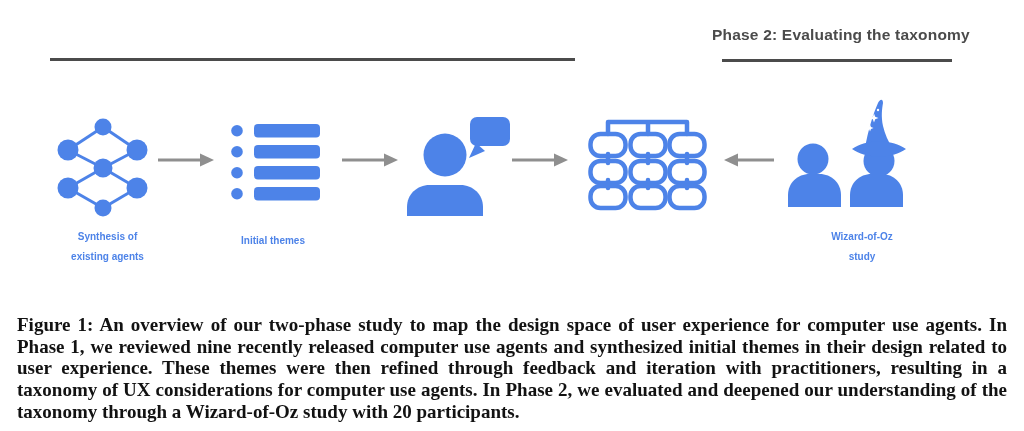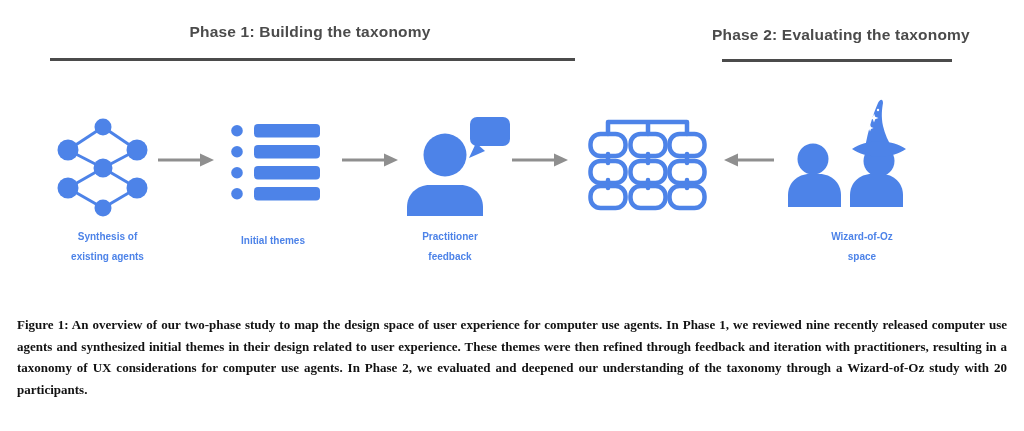"Phase 1: Building the taxonomy" div.phase-label { html: <div>Phase 1: Building the taxonomy</div> -> none }
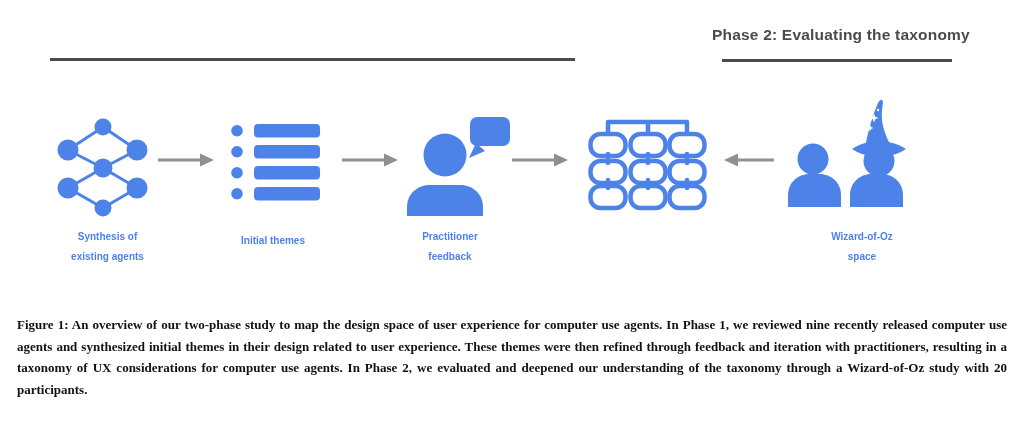"Practitioner" div.step-label { html: <div>Practitioner feedback</div> -> none }
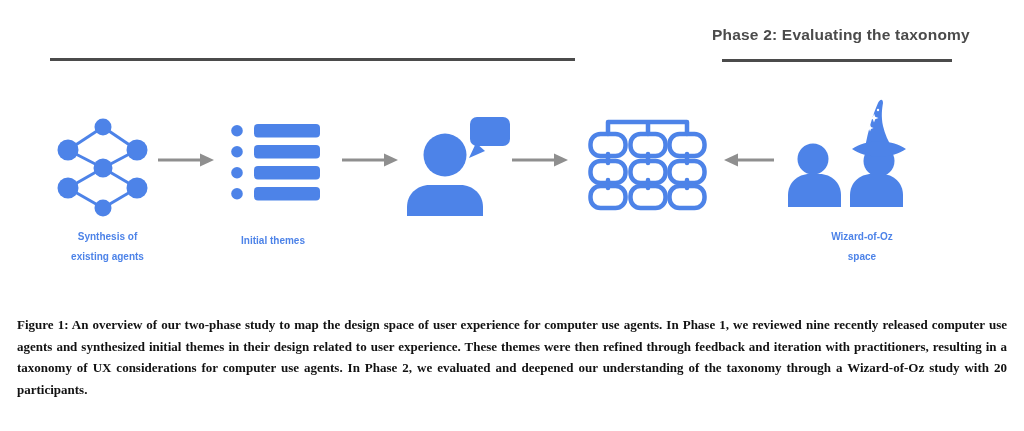"Wizard-of-Oz" div.step-label { text: space -> study }
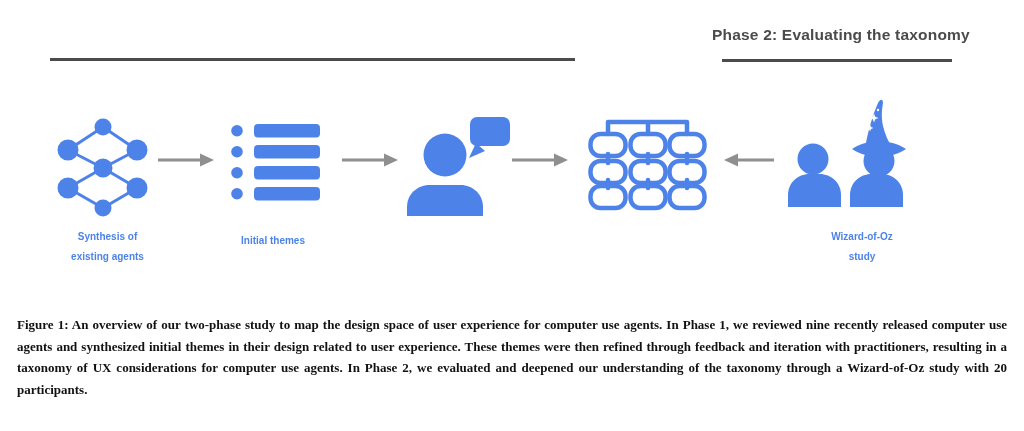"Figure 1: An overview of" .caption { font-size: 13px -> 19px }
